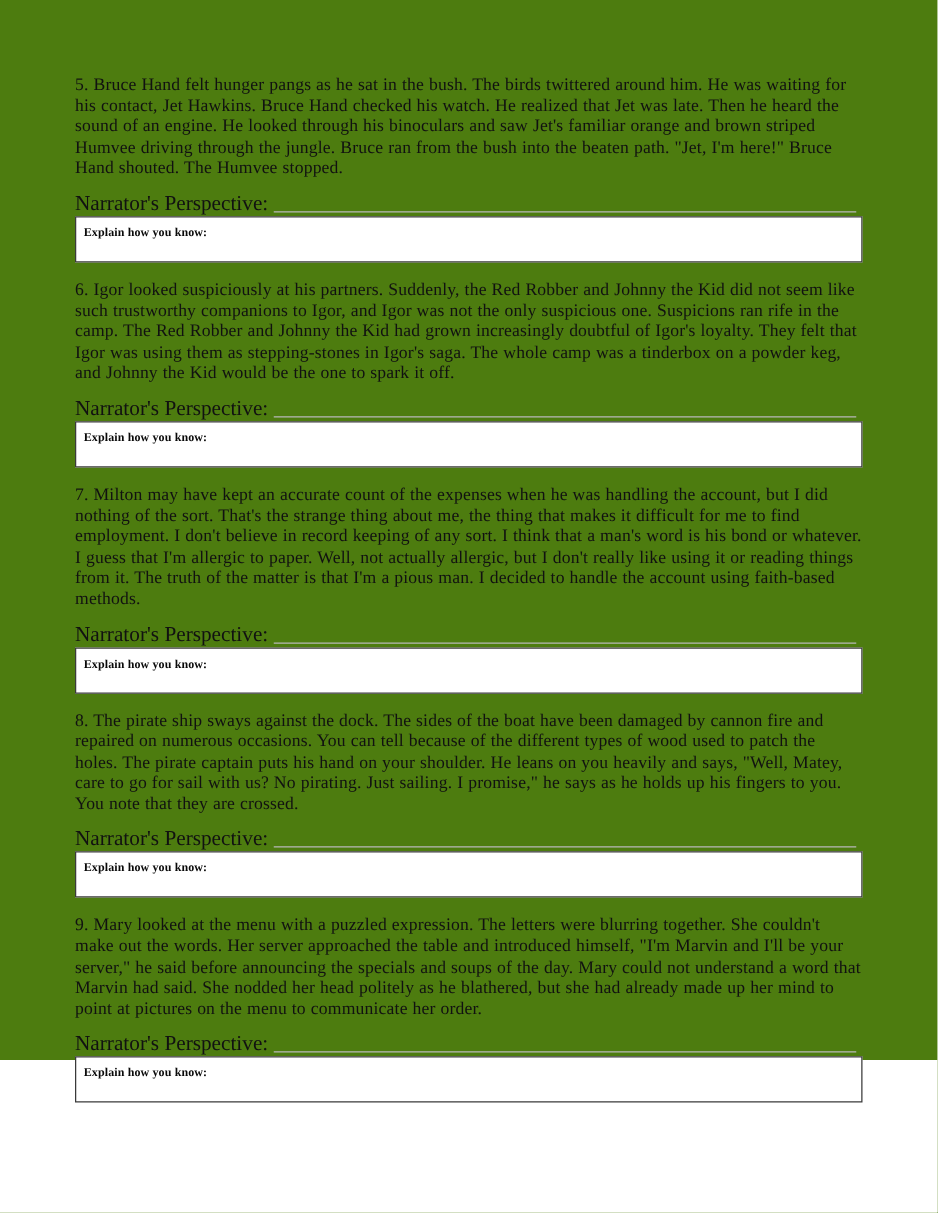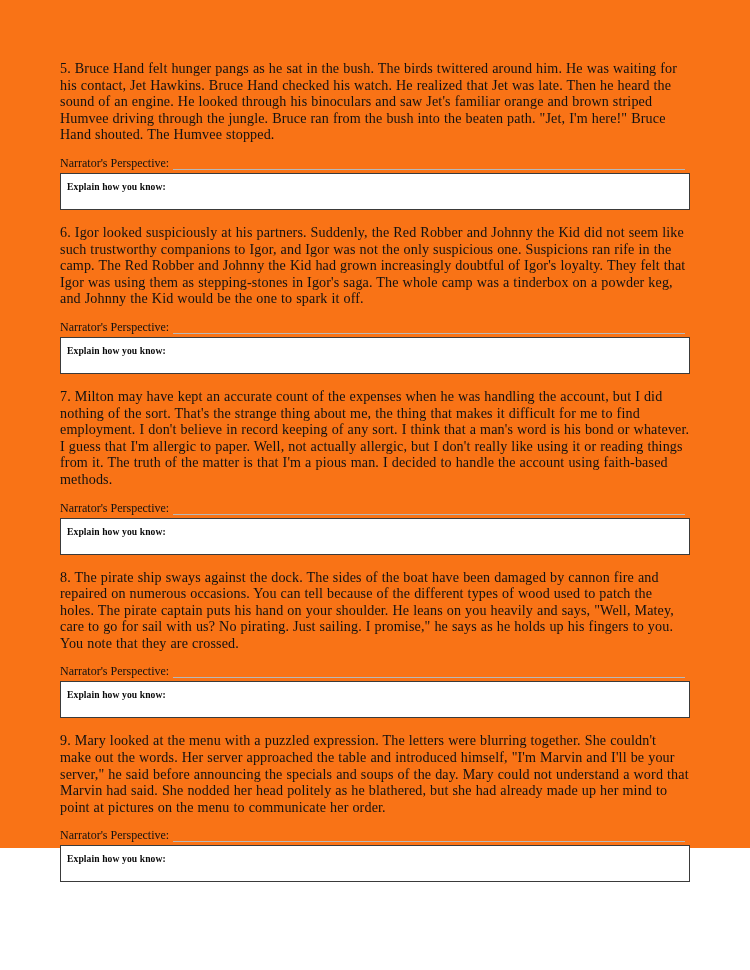"5. Bruce Hand felt hunger" .page { background: #f97316 -> #4d7c0f }
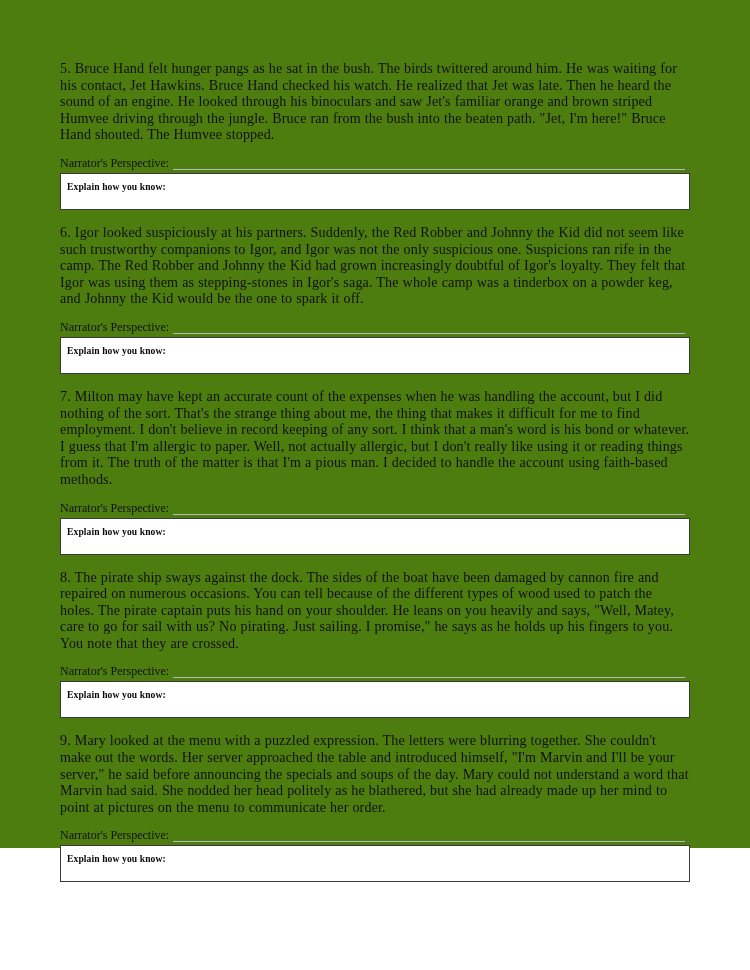"Narrator's Perspective:" .answer-label { font-size: 12px -> 17px }
